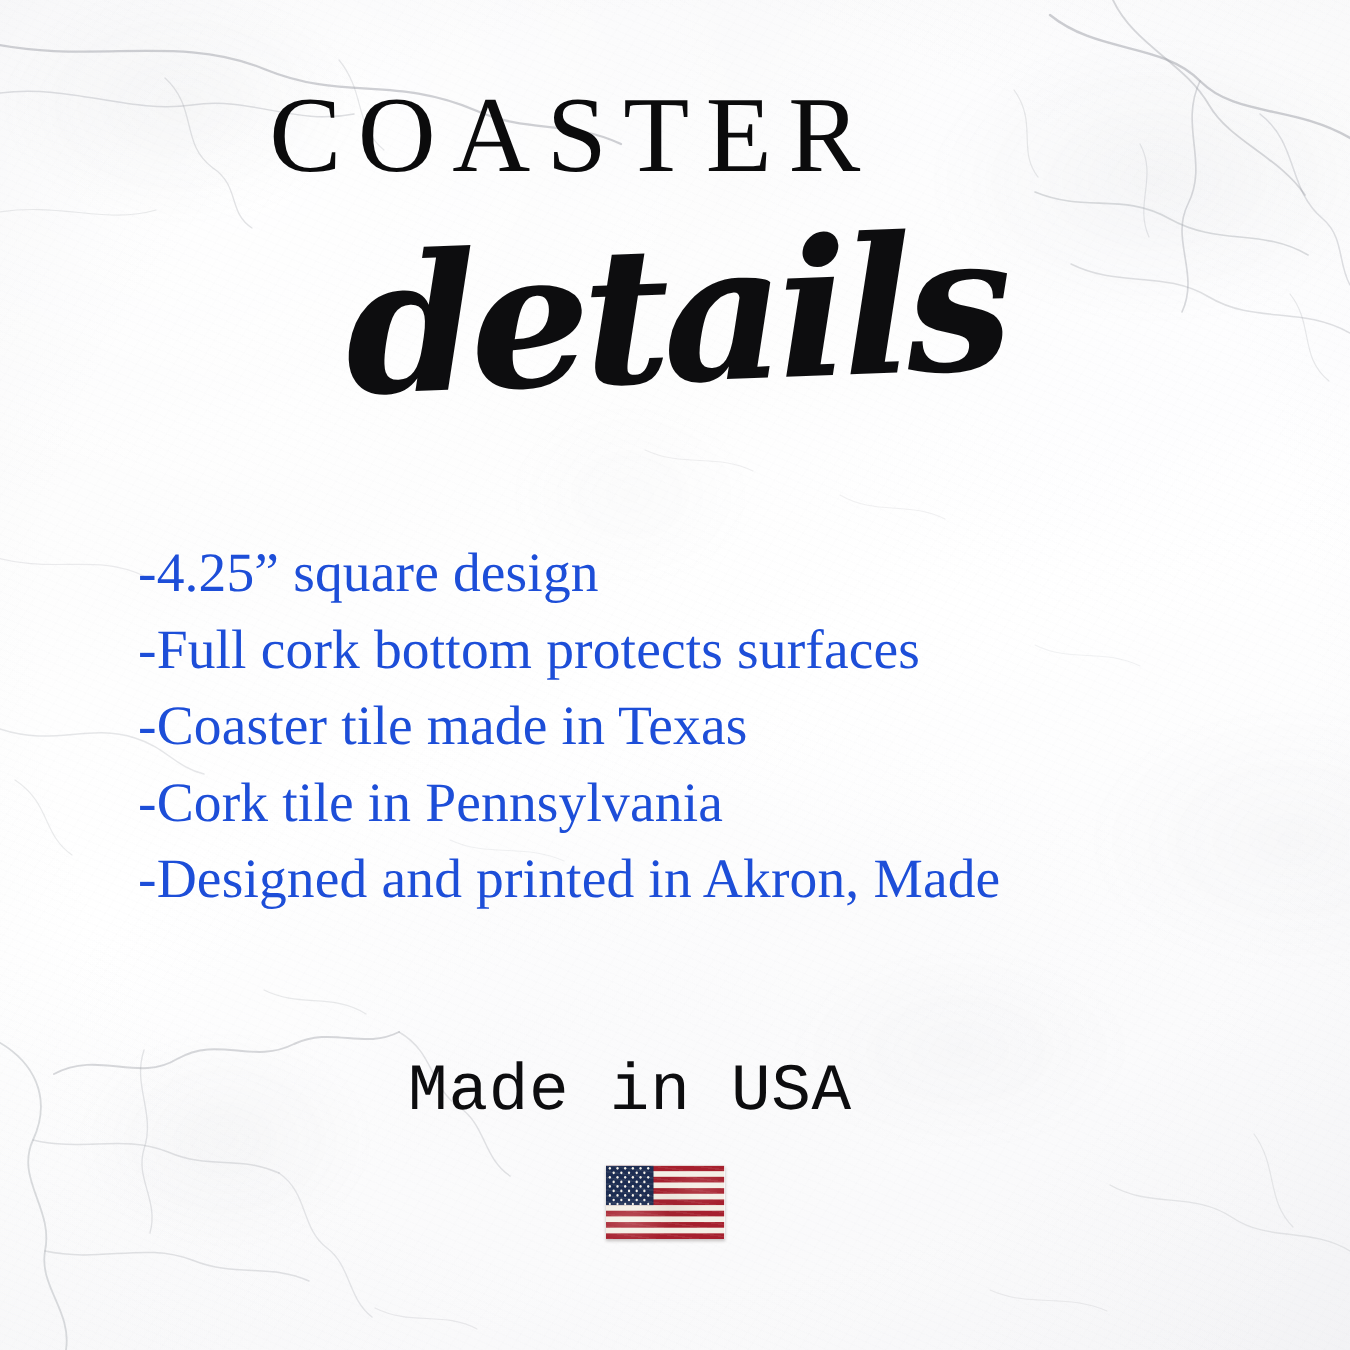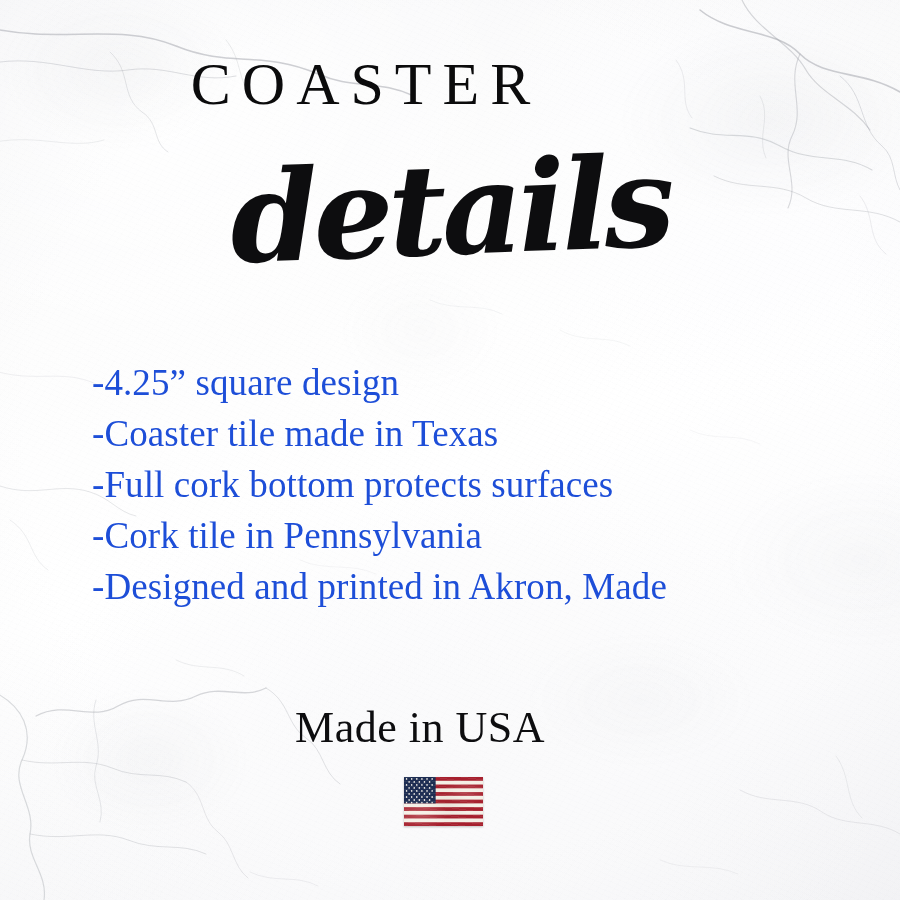"COASTER" .title { font-size: 60px -> 72px; left: 0 -> 16px }
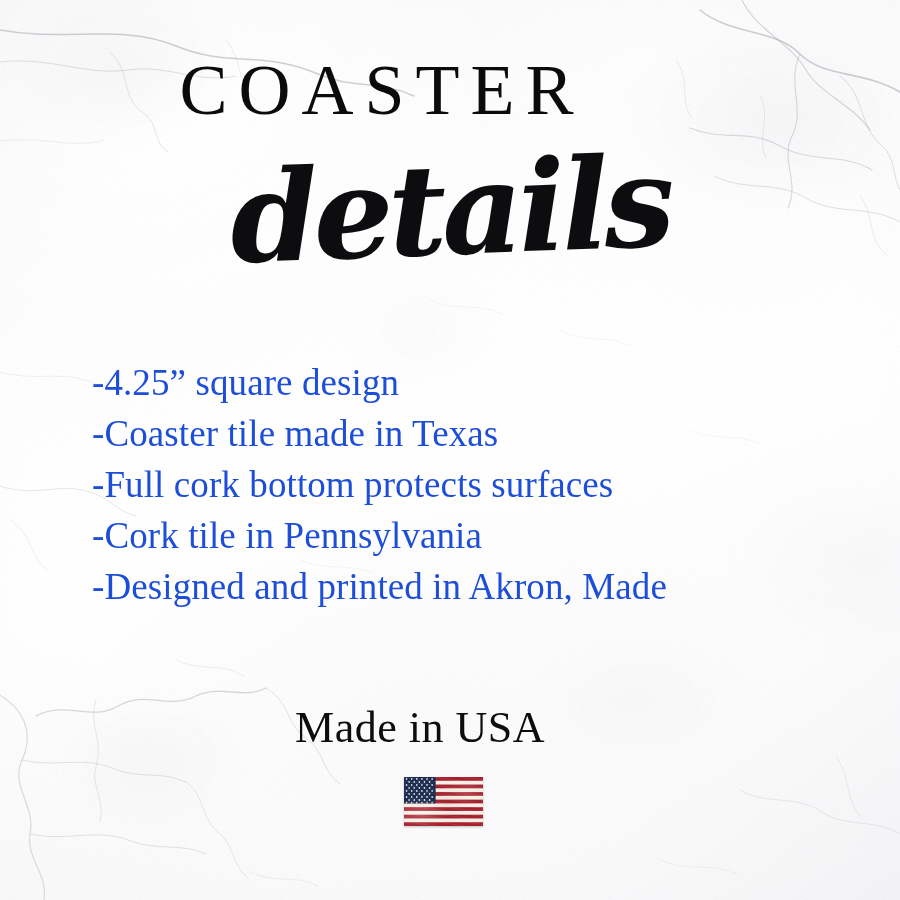"-Coaster tile made in Texas" li { order: before "-Full cork bottom protects surfaces" -> after "-Full cork bottom protects surfaces" }
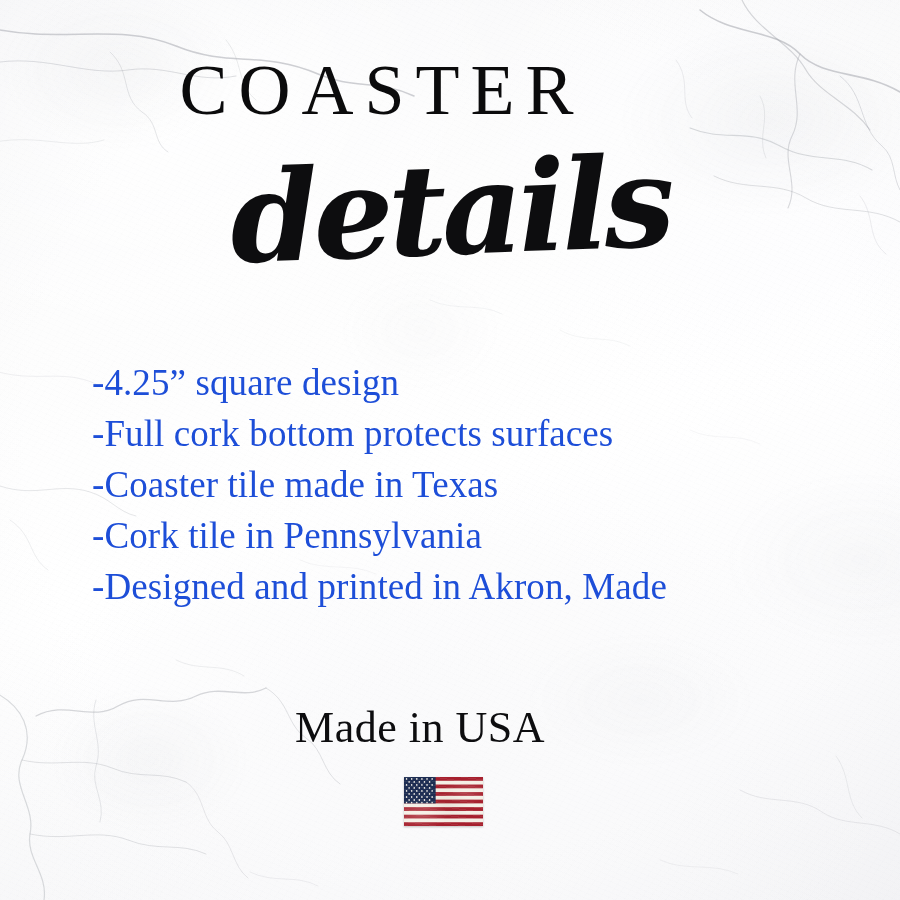"Made in USA" .made-in-usa { font-family: Liberation Serif, serif -> Liberation Mono, monospace }
